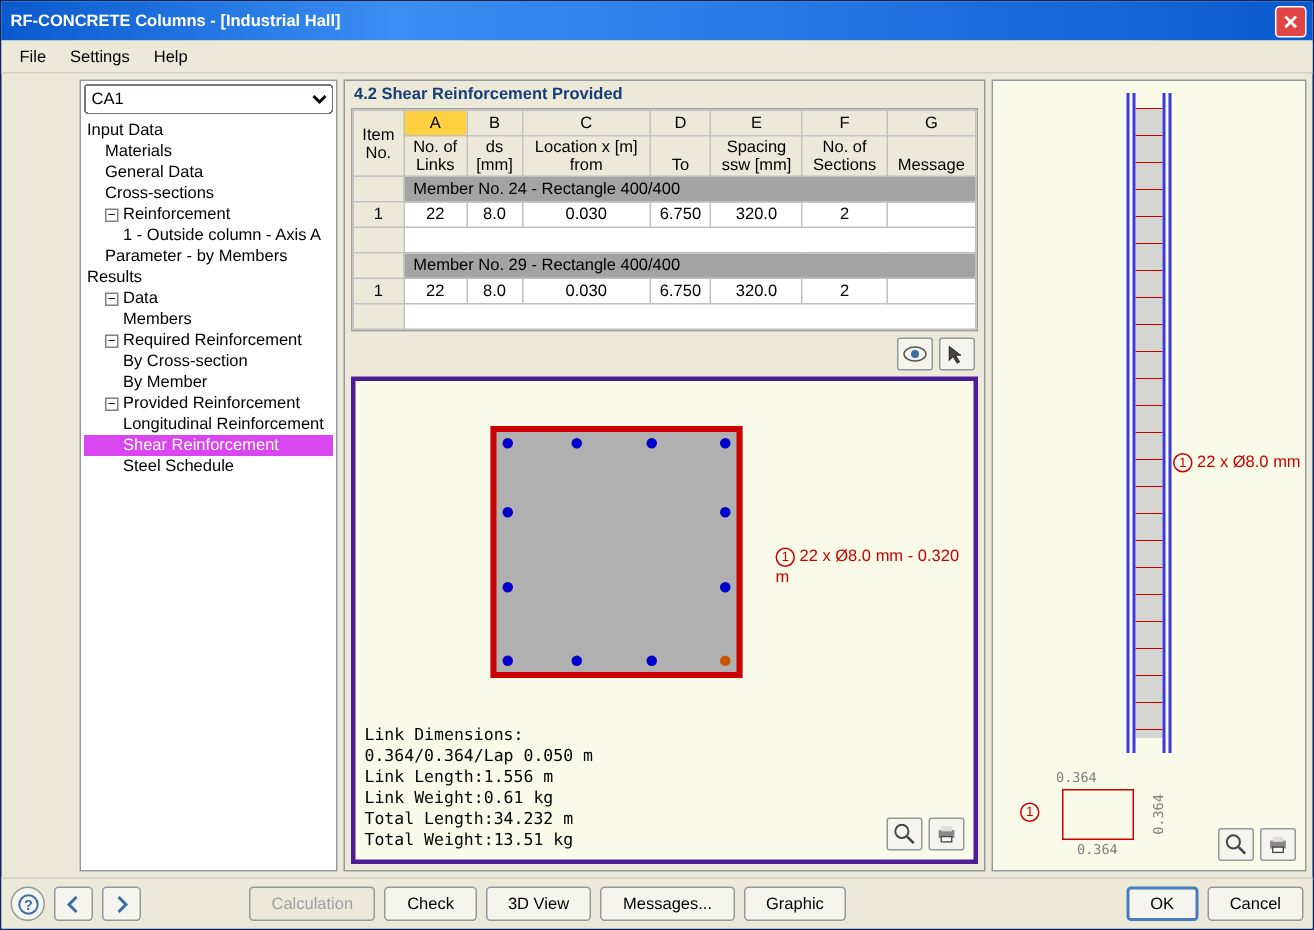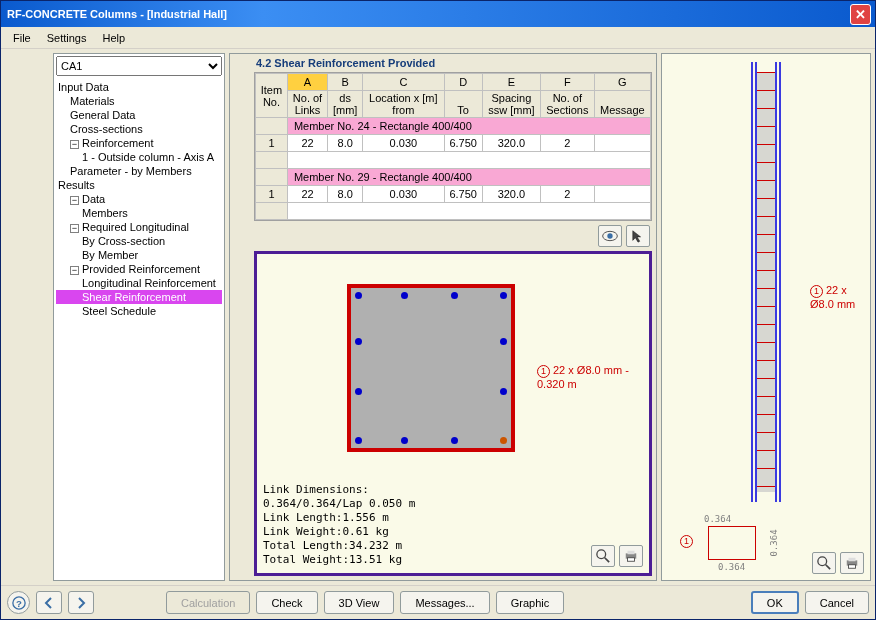"4.2 Shear Reinforcement Provided" .center-panel { padding-left: 20px -> none }
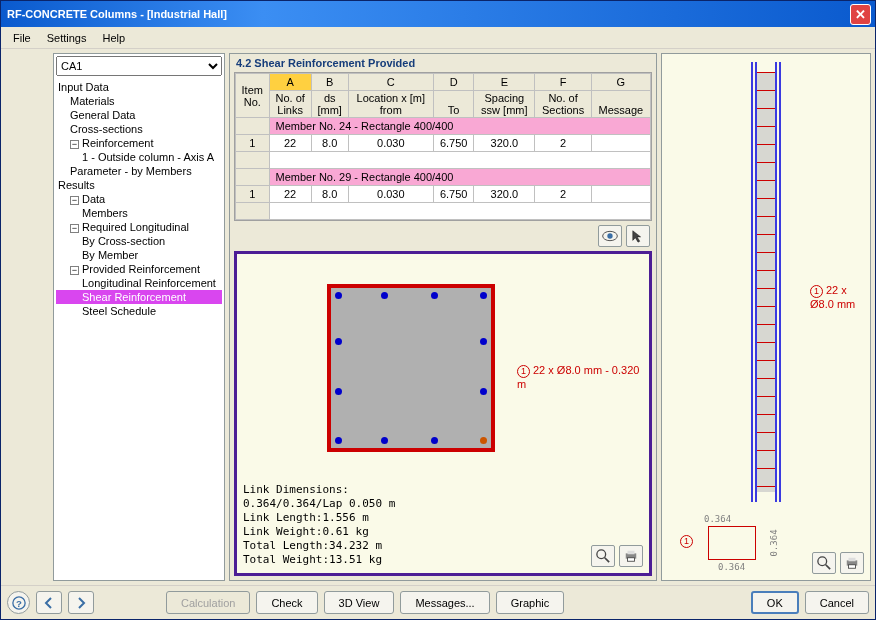"Member No. 24 - Rectangle" table.grid td.group { background: #f9a8d4 -> #a3a3a3 }
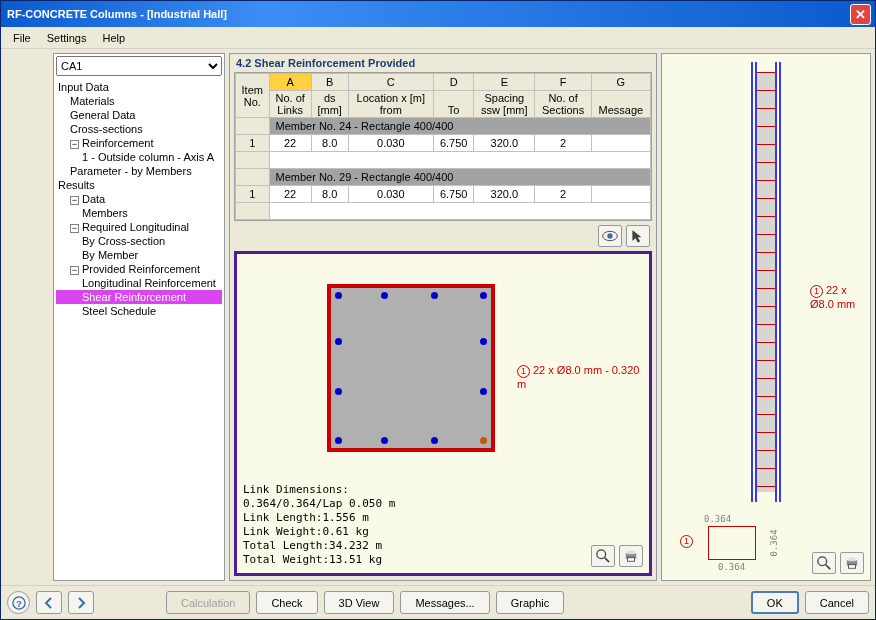"Required Longitudinal" span { text: Longitudinal -> Reinforcement }
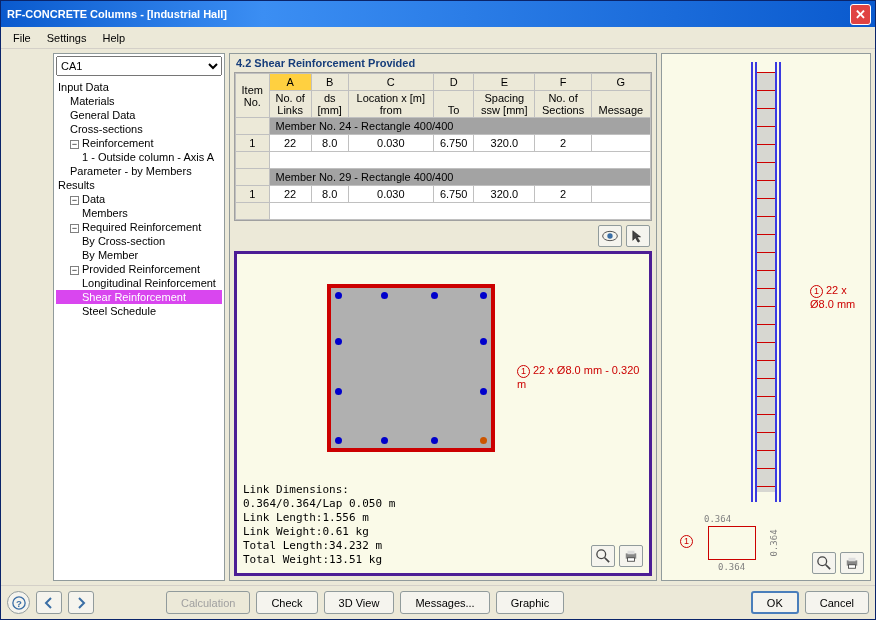"1 22 x Ø8.0 mm" .right-annot { margin-left: 28px -> none; top: 230px -> 247px }
